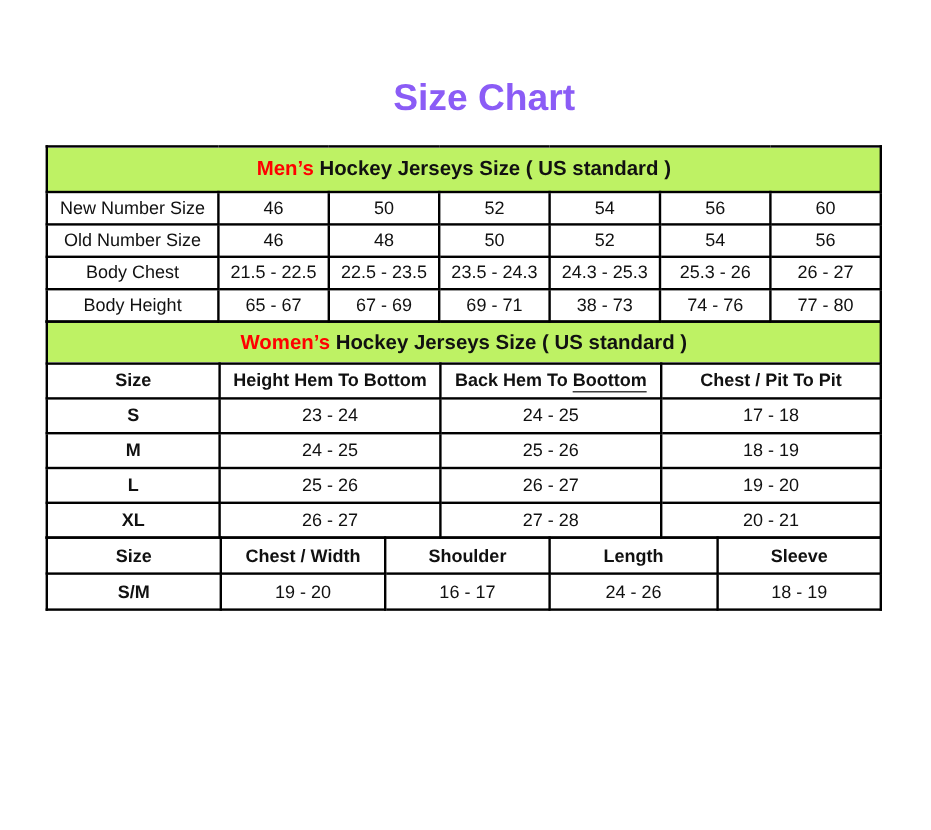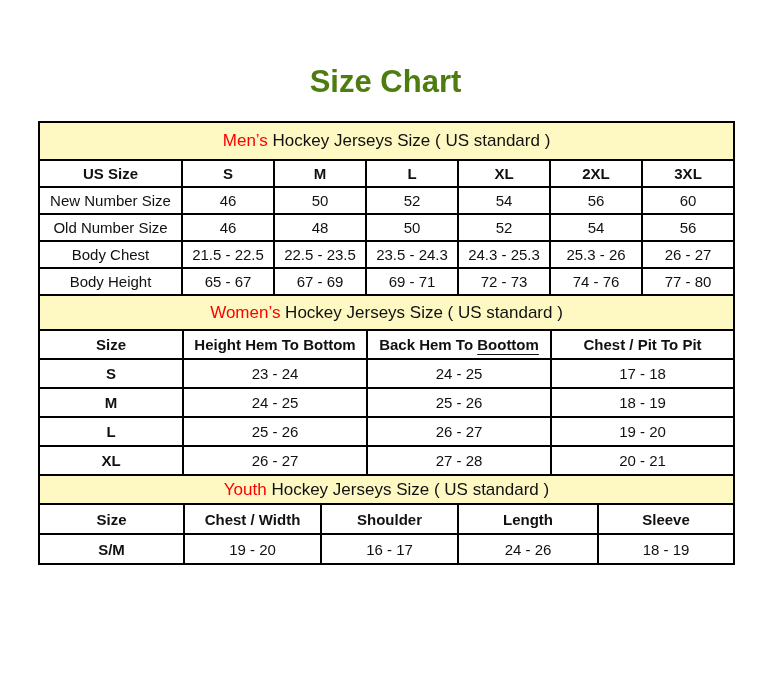"Size Chart" .page-title { color: #4d7c0f -> #8b5cf6; left: 38px -> 56px }
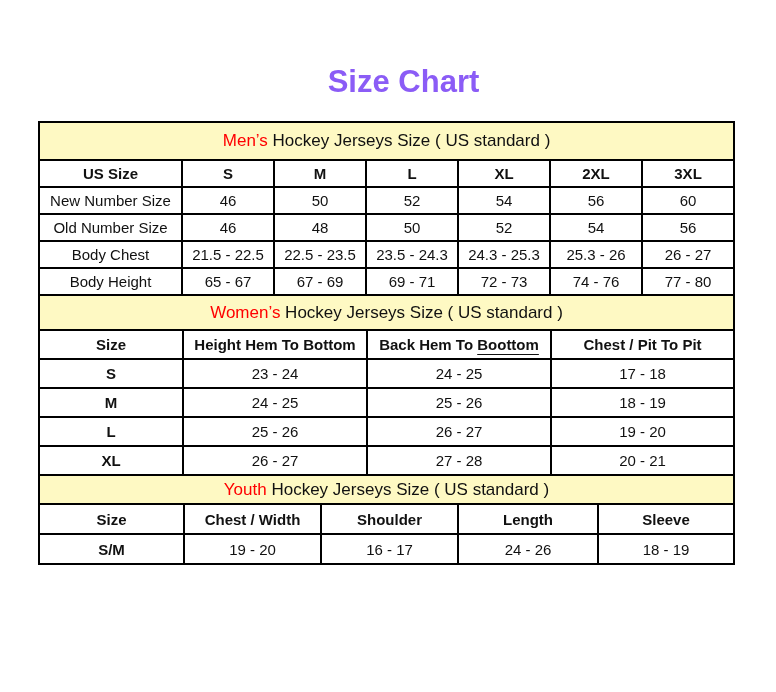"Men’s Hockey Jerseys Size (" .section-td { background: #fef9c3 -> #bef264; font-weight: normal -> bold }
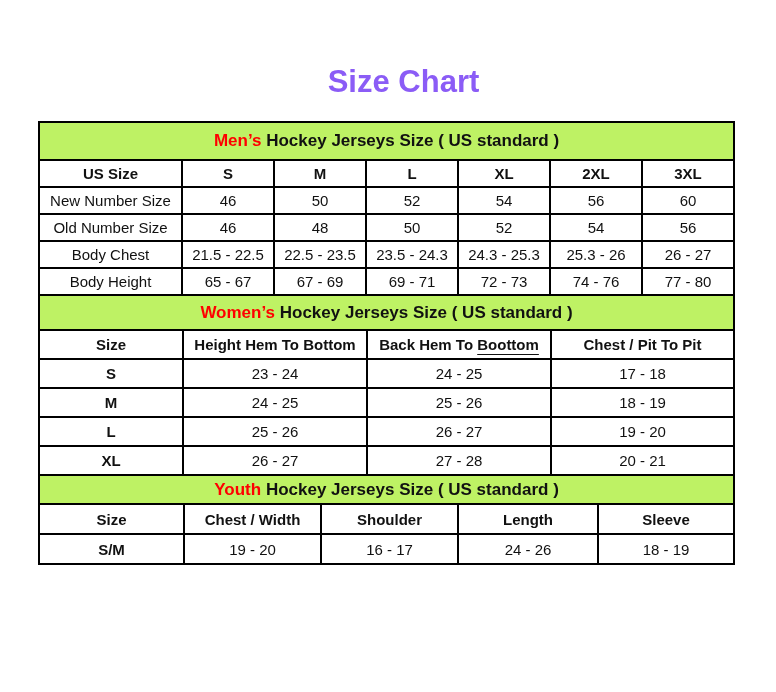"US Size" tr.head { html: <tr> <td>US Size</td> <td>S</td> <td>M</td> <td>L</td> <td>XL</td> <td>2XL</td> <td>3XL</td> </tr> -> none }
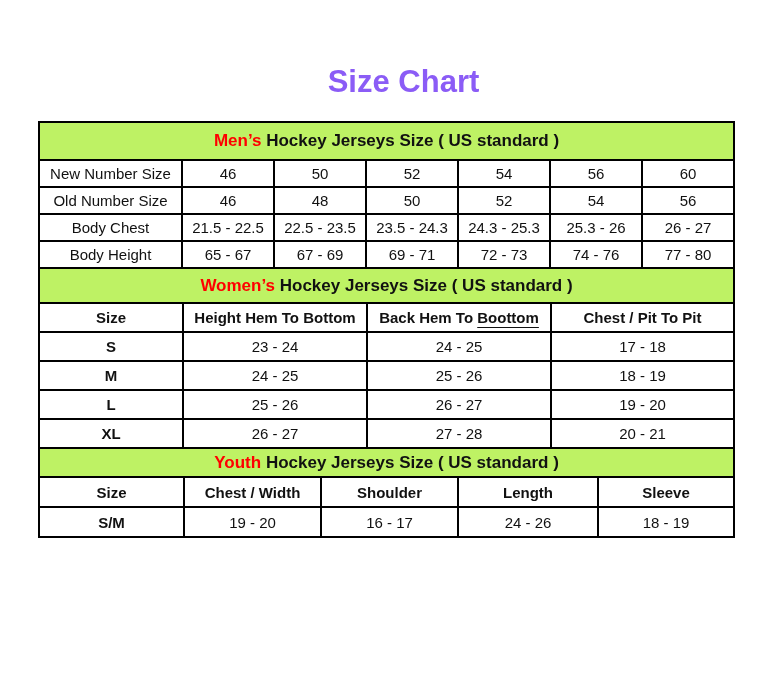"72 - 73" td.cell { text: 72 -> 38 }
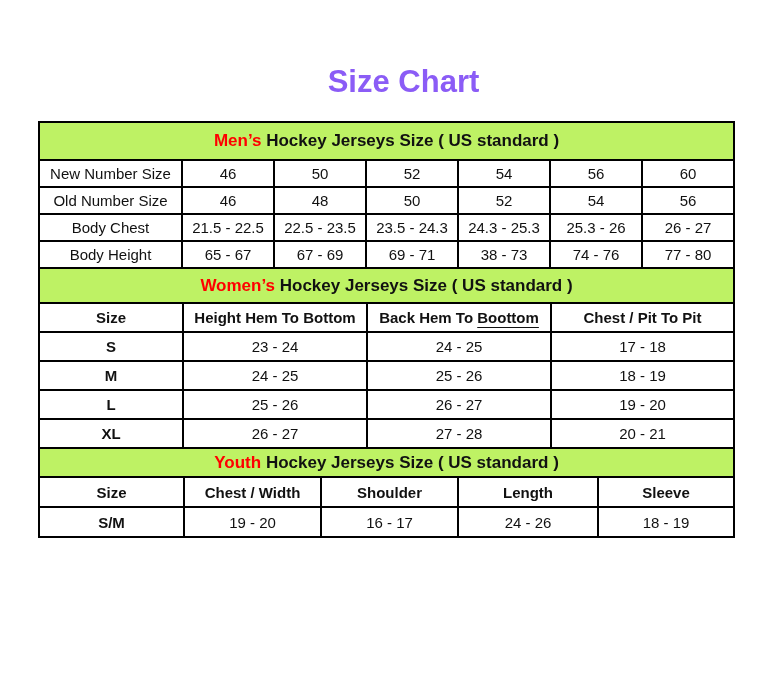"Youth Hockey Jerseys Size (" tr { html: <tr> <td><span>Youth</span><span> Hockey Jerseys Size ( US standard )</span></td> </tr> -> none }
